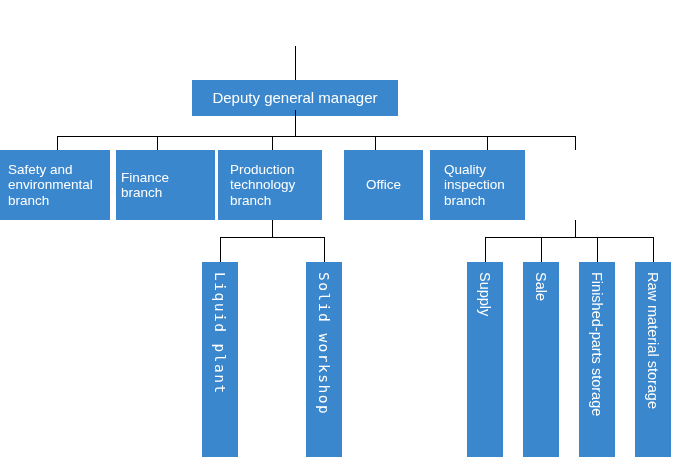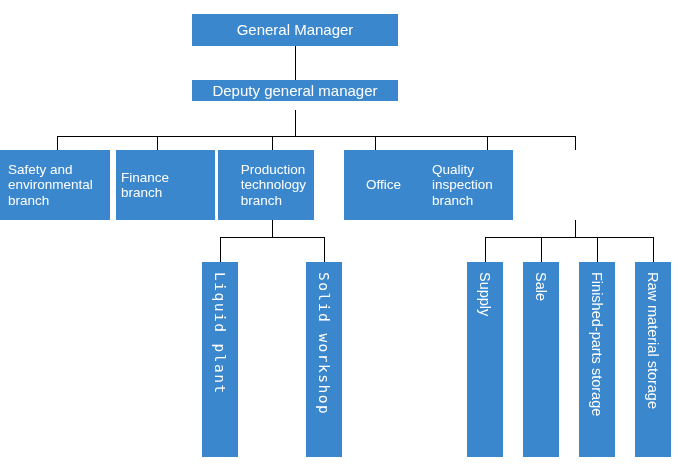"General Manager" div.node { html: <div> <span>General Manager</span> </div> -> none }
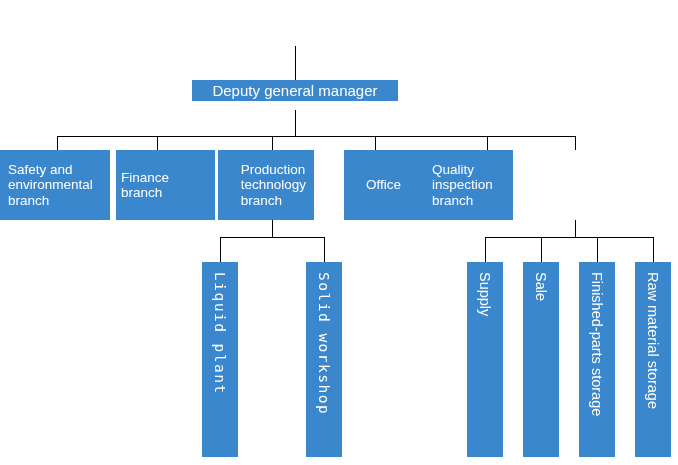"Deputy general manager" div.node { height: 21px -> 36px }
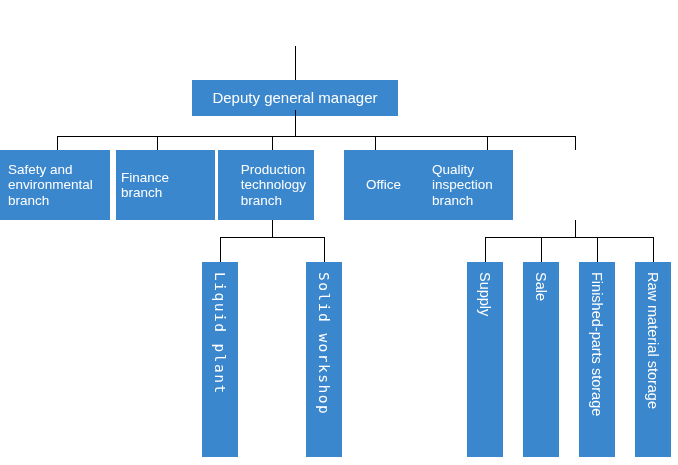"Production technology branch" div.node { padding-left: 28px -> 12px; width: 96px -> 104px }
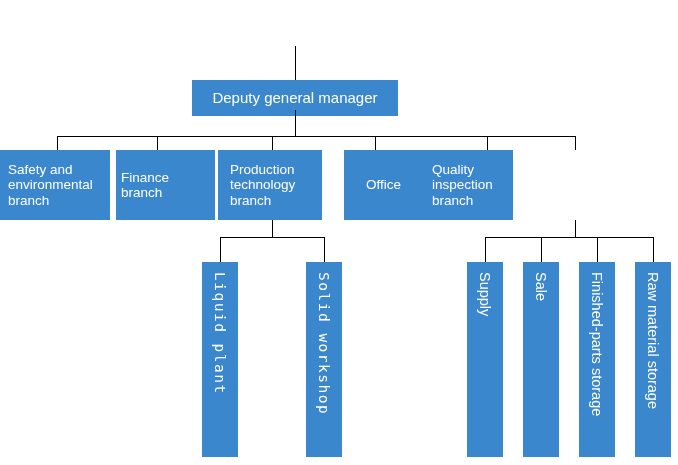"Quality inspection branch" div.node { left: 418px -> 430px }
